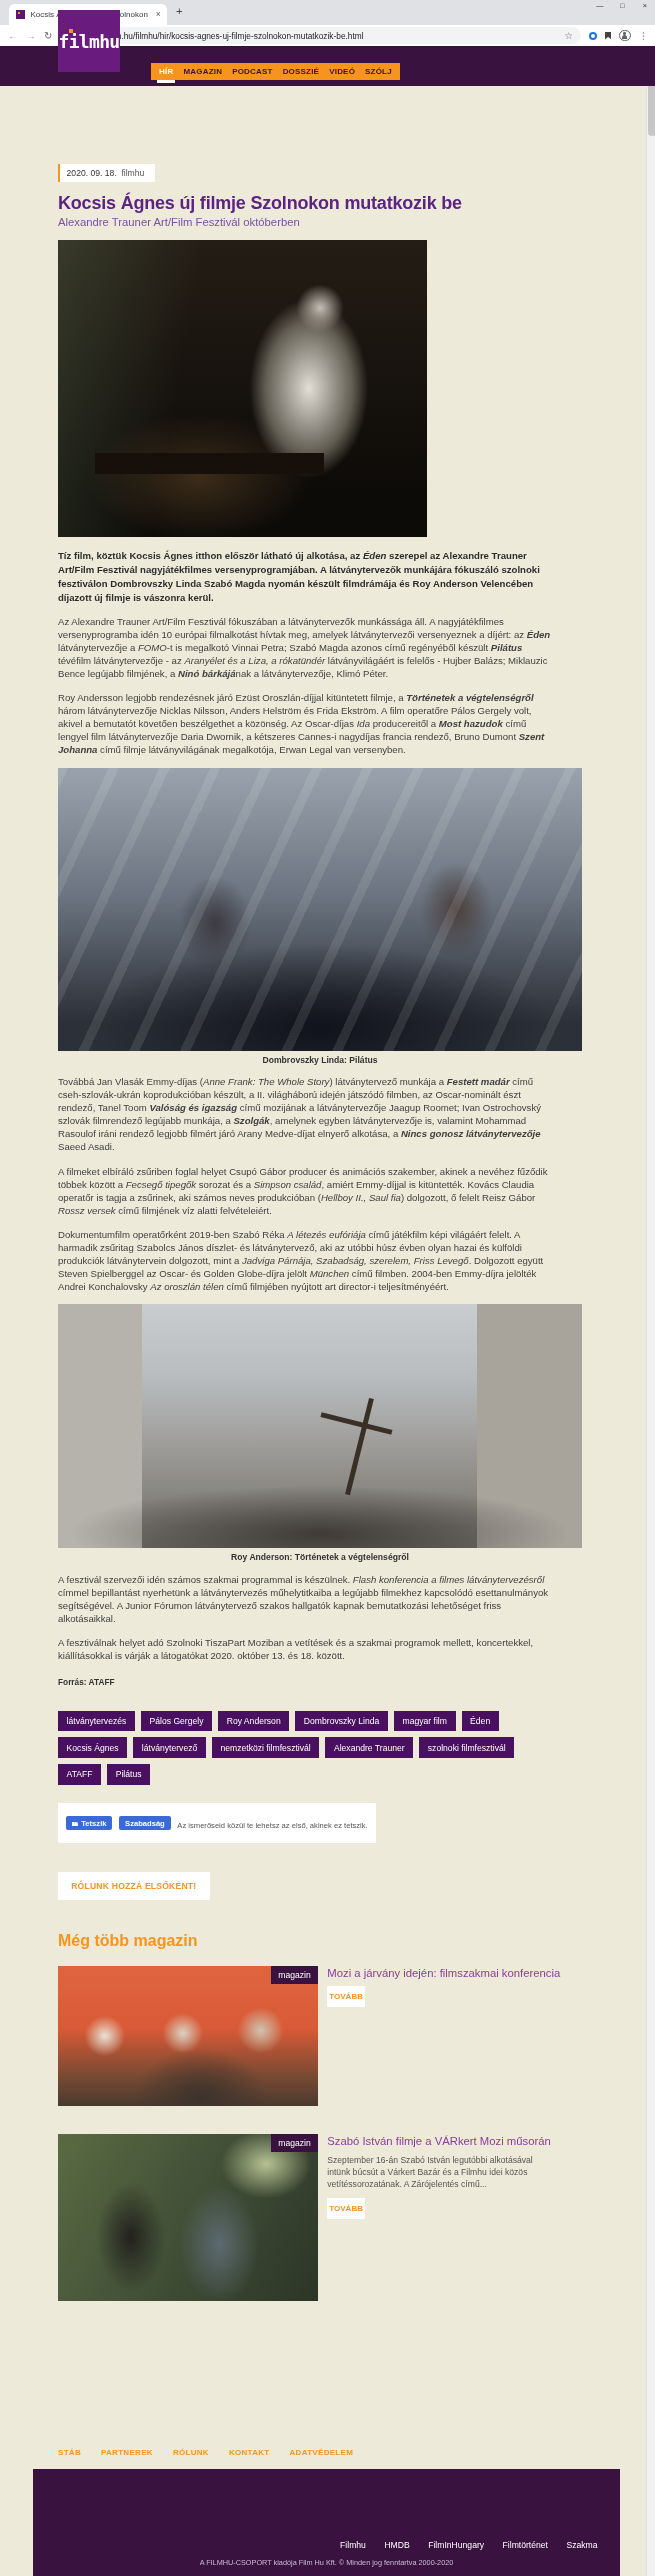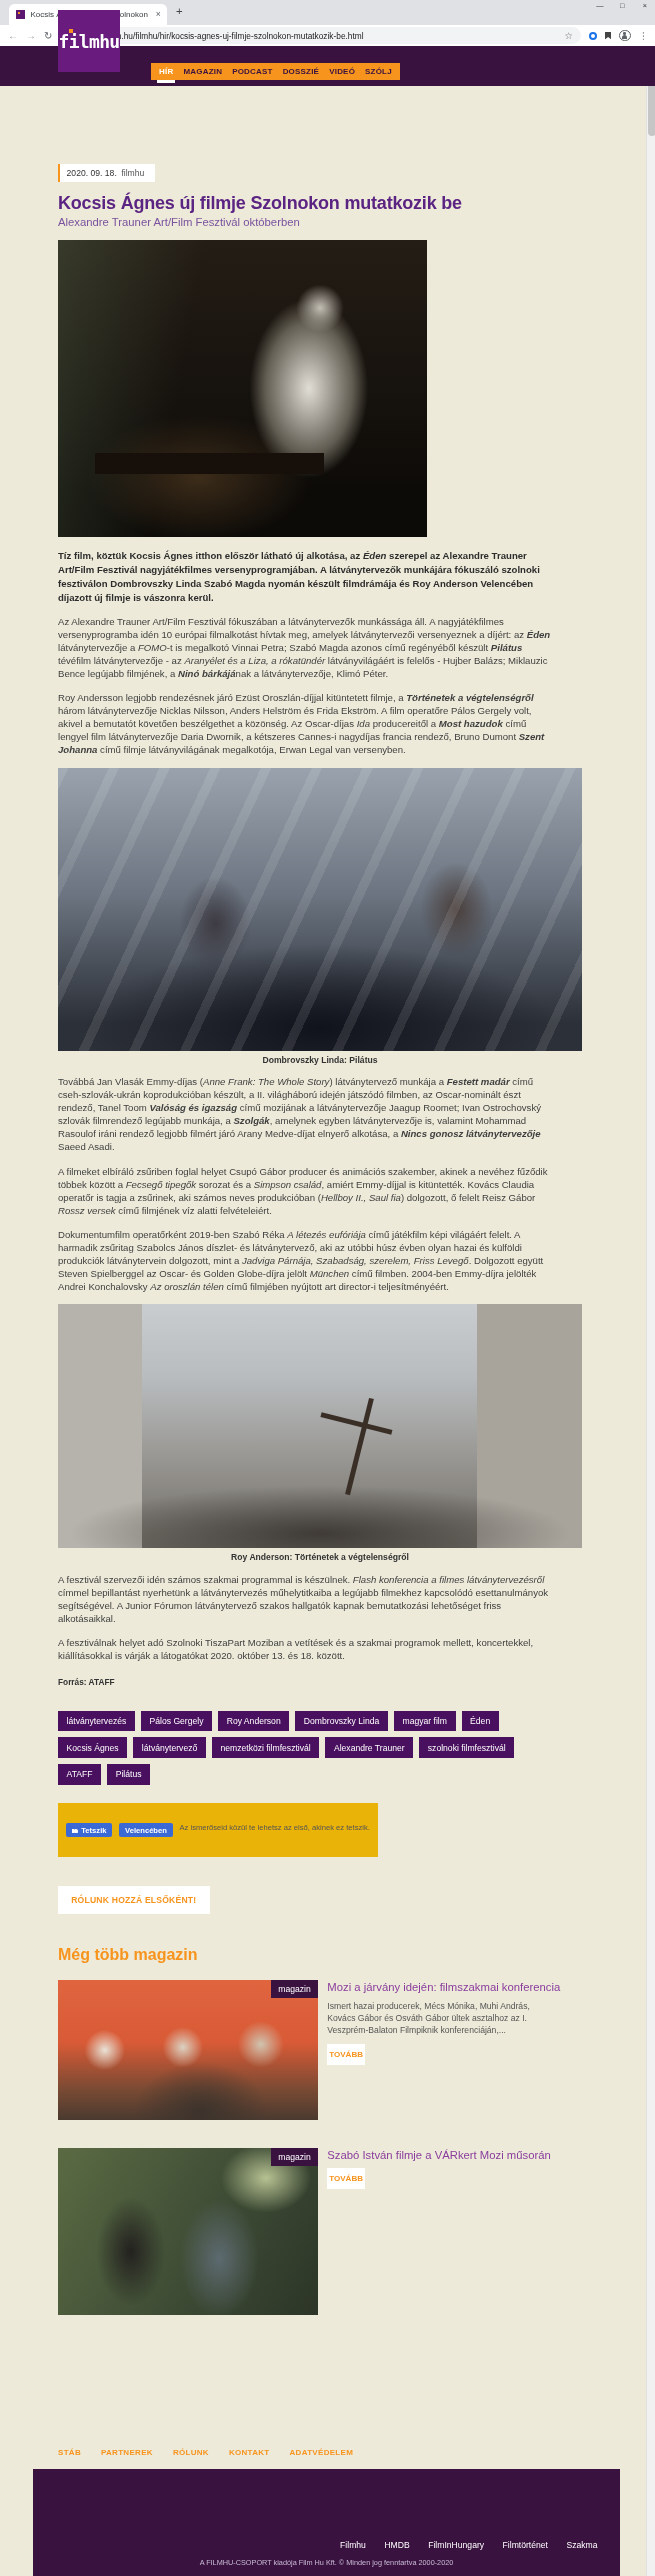"Tetszik" .fbwidget { align-items: flex-start -> flex-end; background: #eab308 -> #ffffff; padding: 20px 8px -> 13px 8px }
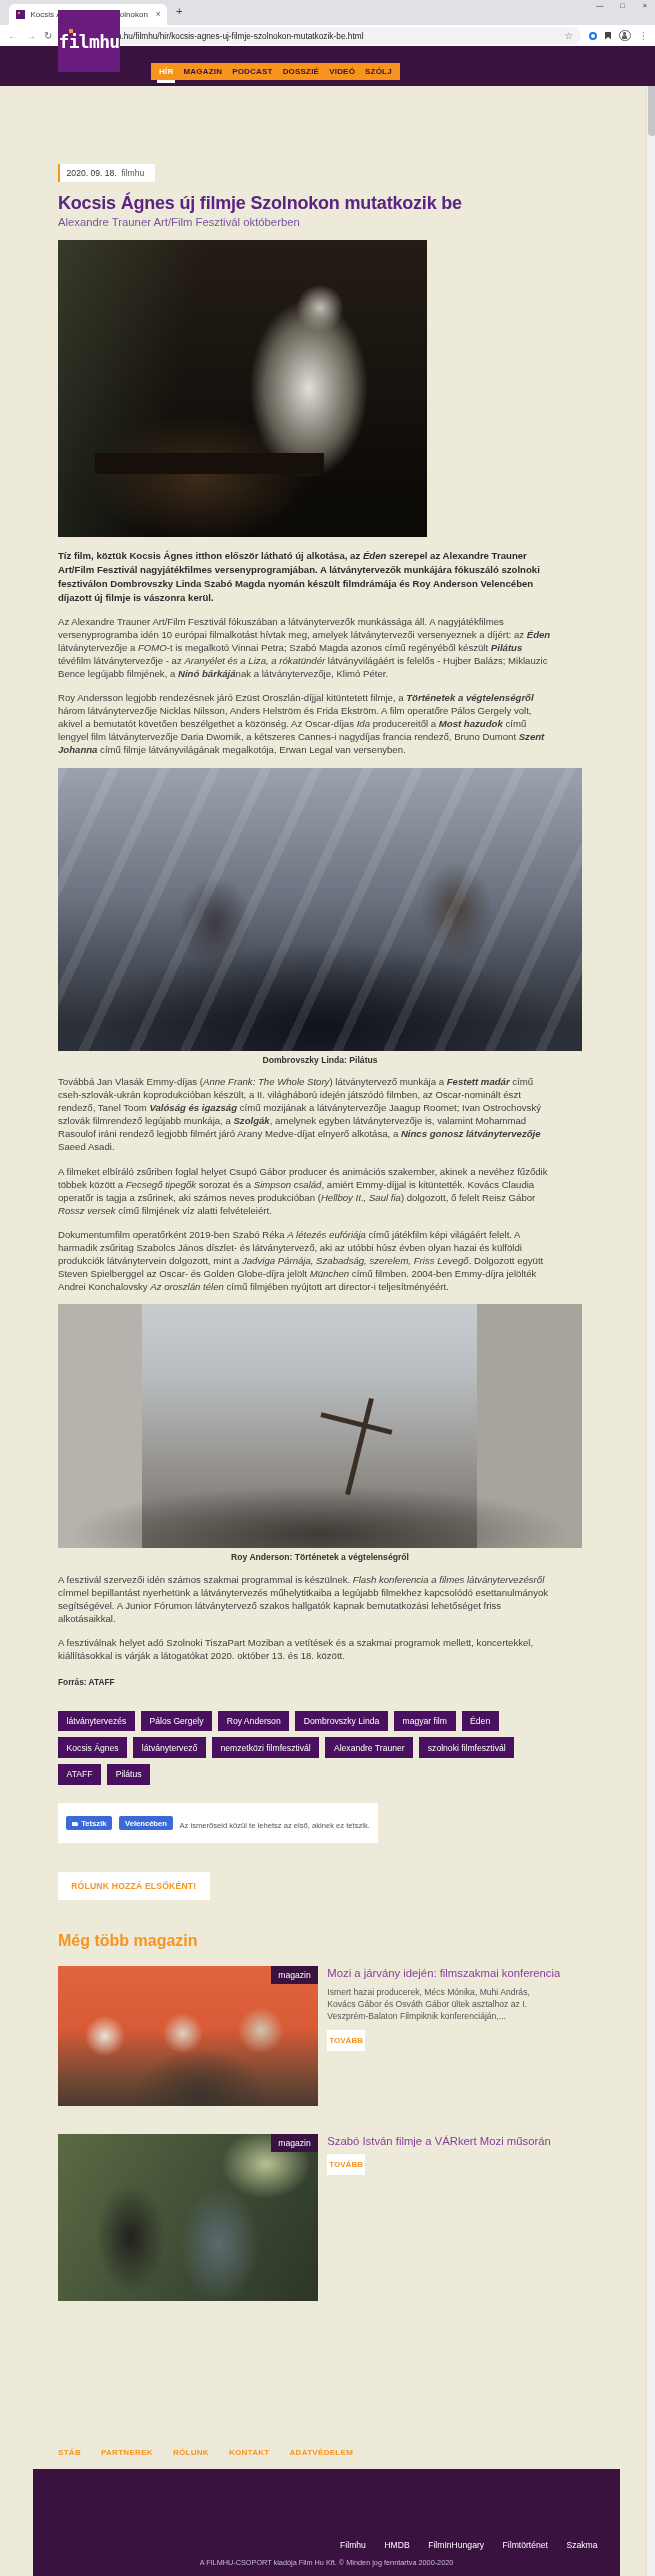"Velencében" span { text: Velencében -> Szabadság }
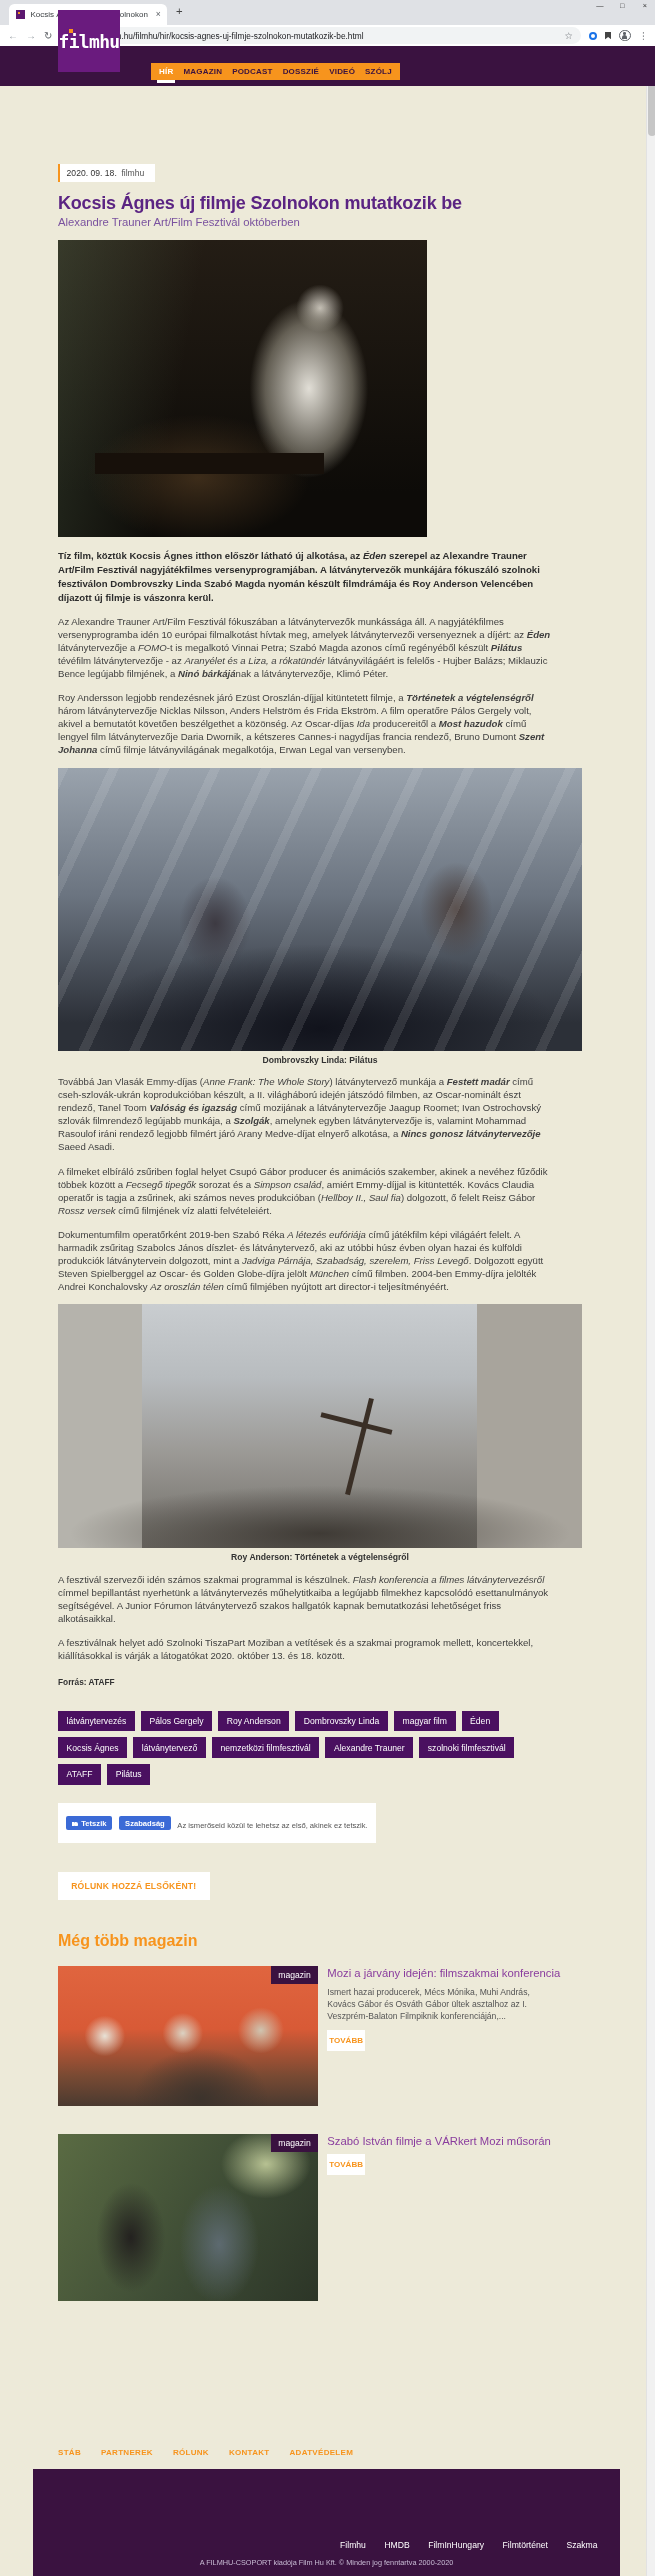"Ismert hazai producerek, Mécs Mónika," div.card-ex { html: <div>Ismert hazai producerek, Mécs Mónika, Muhi András, Kovács Gábor és Osváth Gábor ültek asztalhoz az I. Veszprém-Balaton Filmpiknik konferenciáján,...</div> -> none }
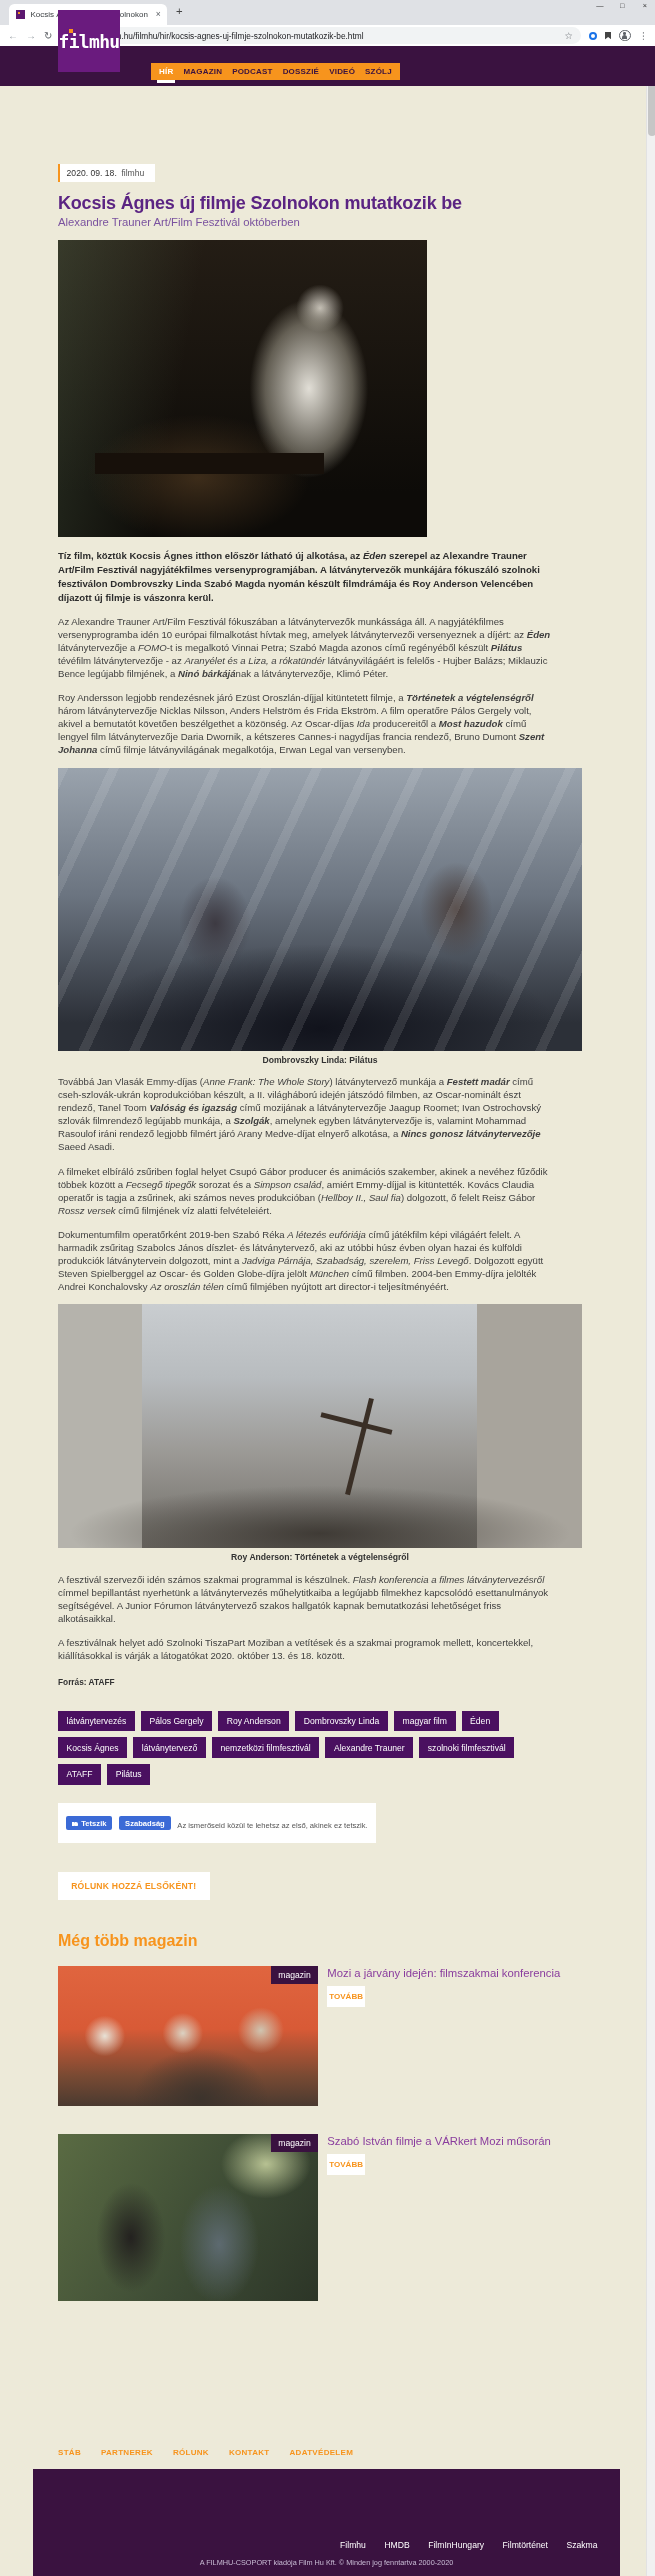"Szeptember 16-án Szabó István legutóbbi" div.card-ex { html: none -> <div>Szeptember 16-án Szabó István legutóbbi alkotásával intünk búcsút a Várkert Bazár és a Filmhu idei közös vetítéssorozatának. A Zárójelentés című...</div> }
